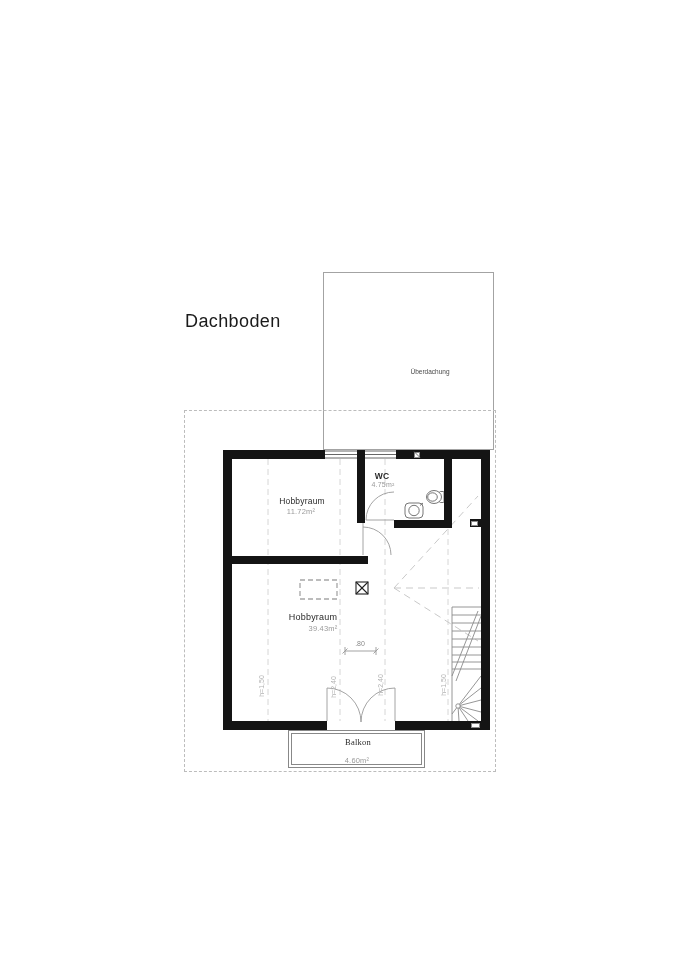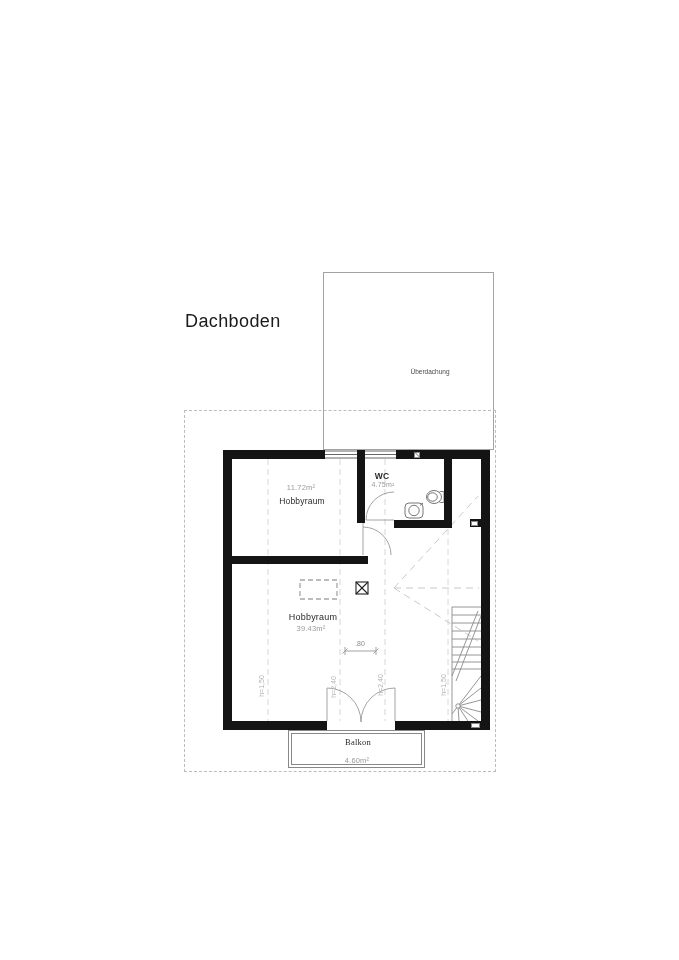"11.72m²" div.lbl { top: 487px -> 511px }
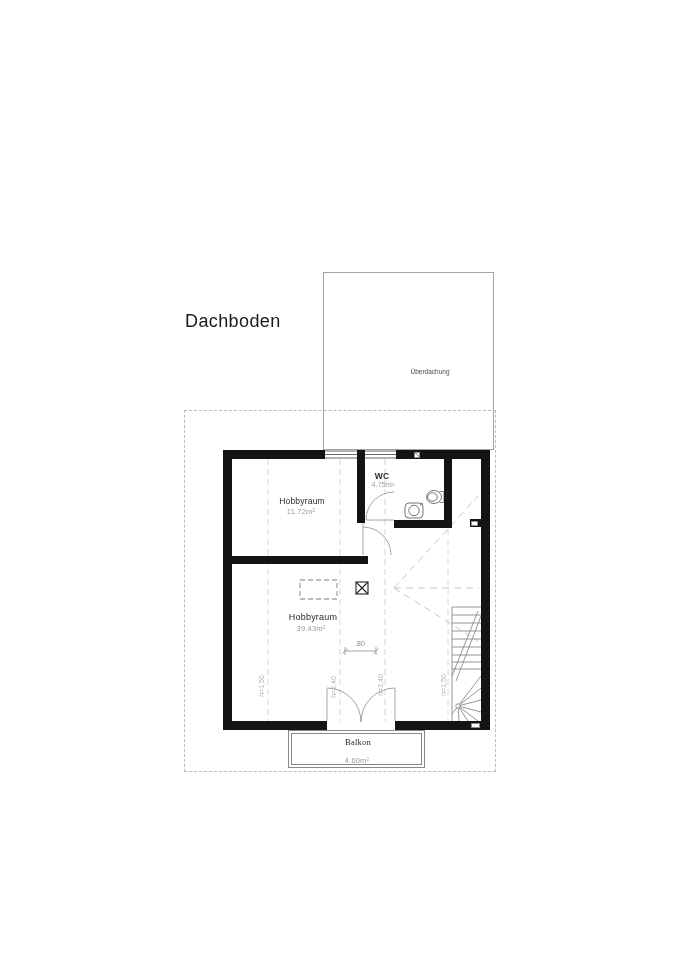"39.43m²" div.lbl { left: 311px -> 323px }
